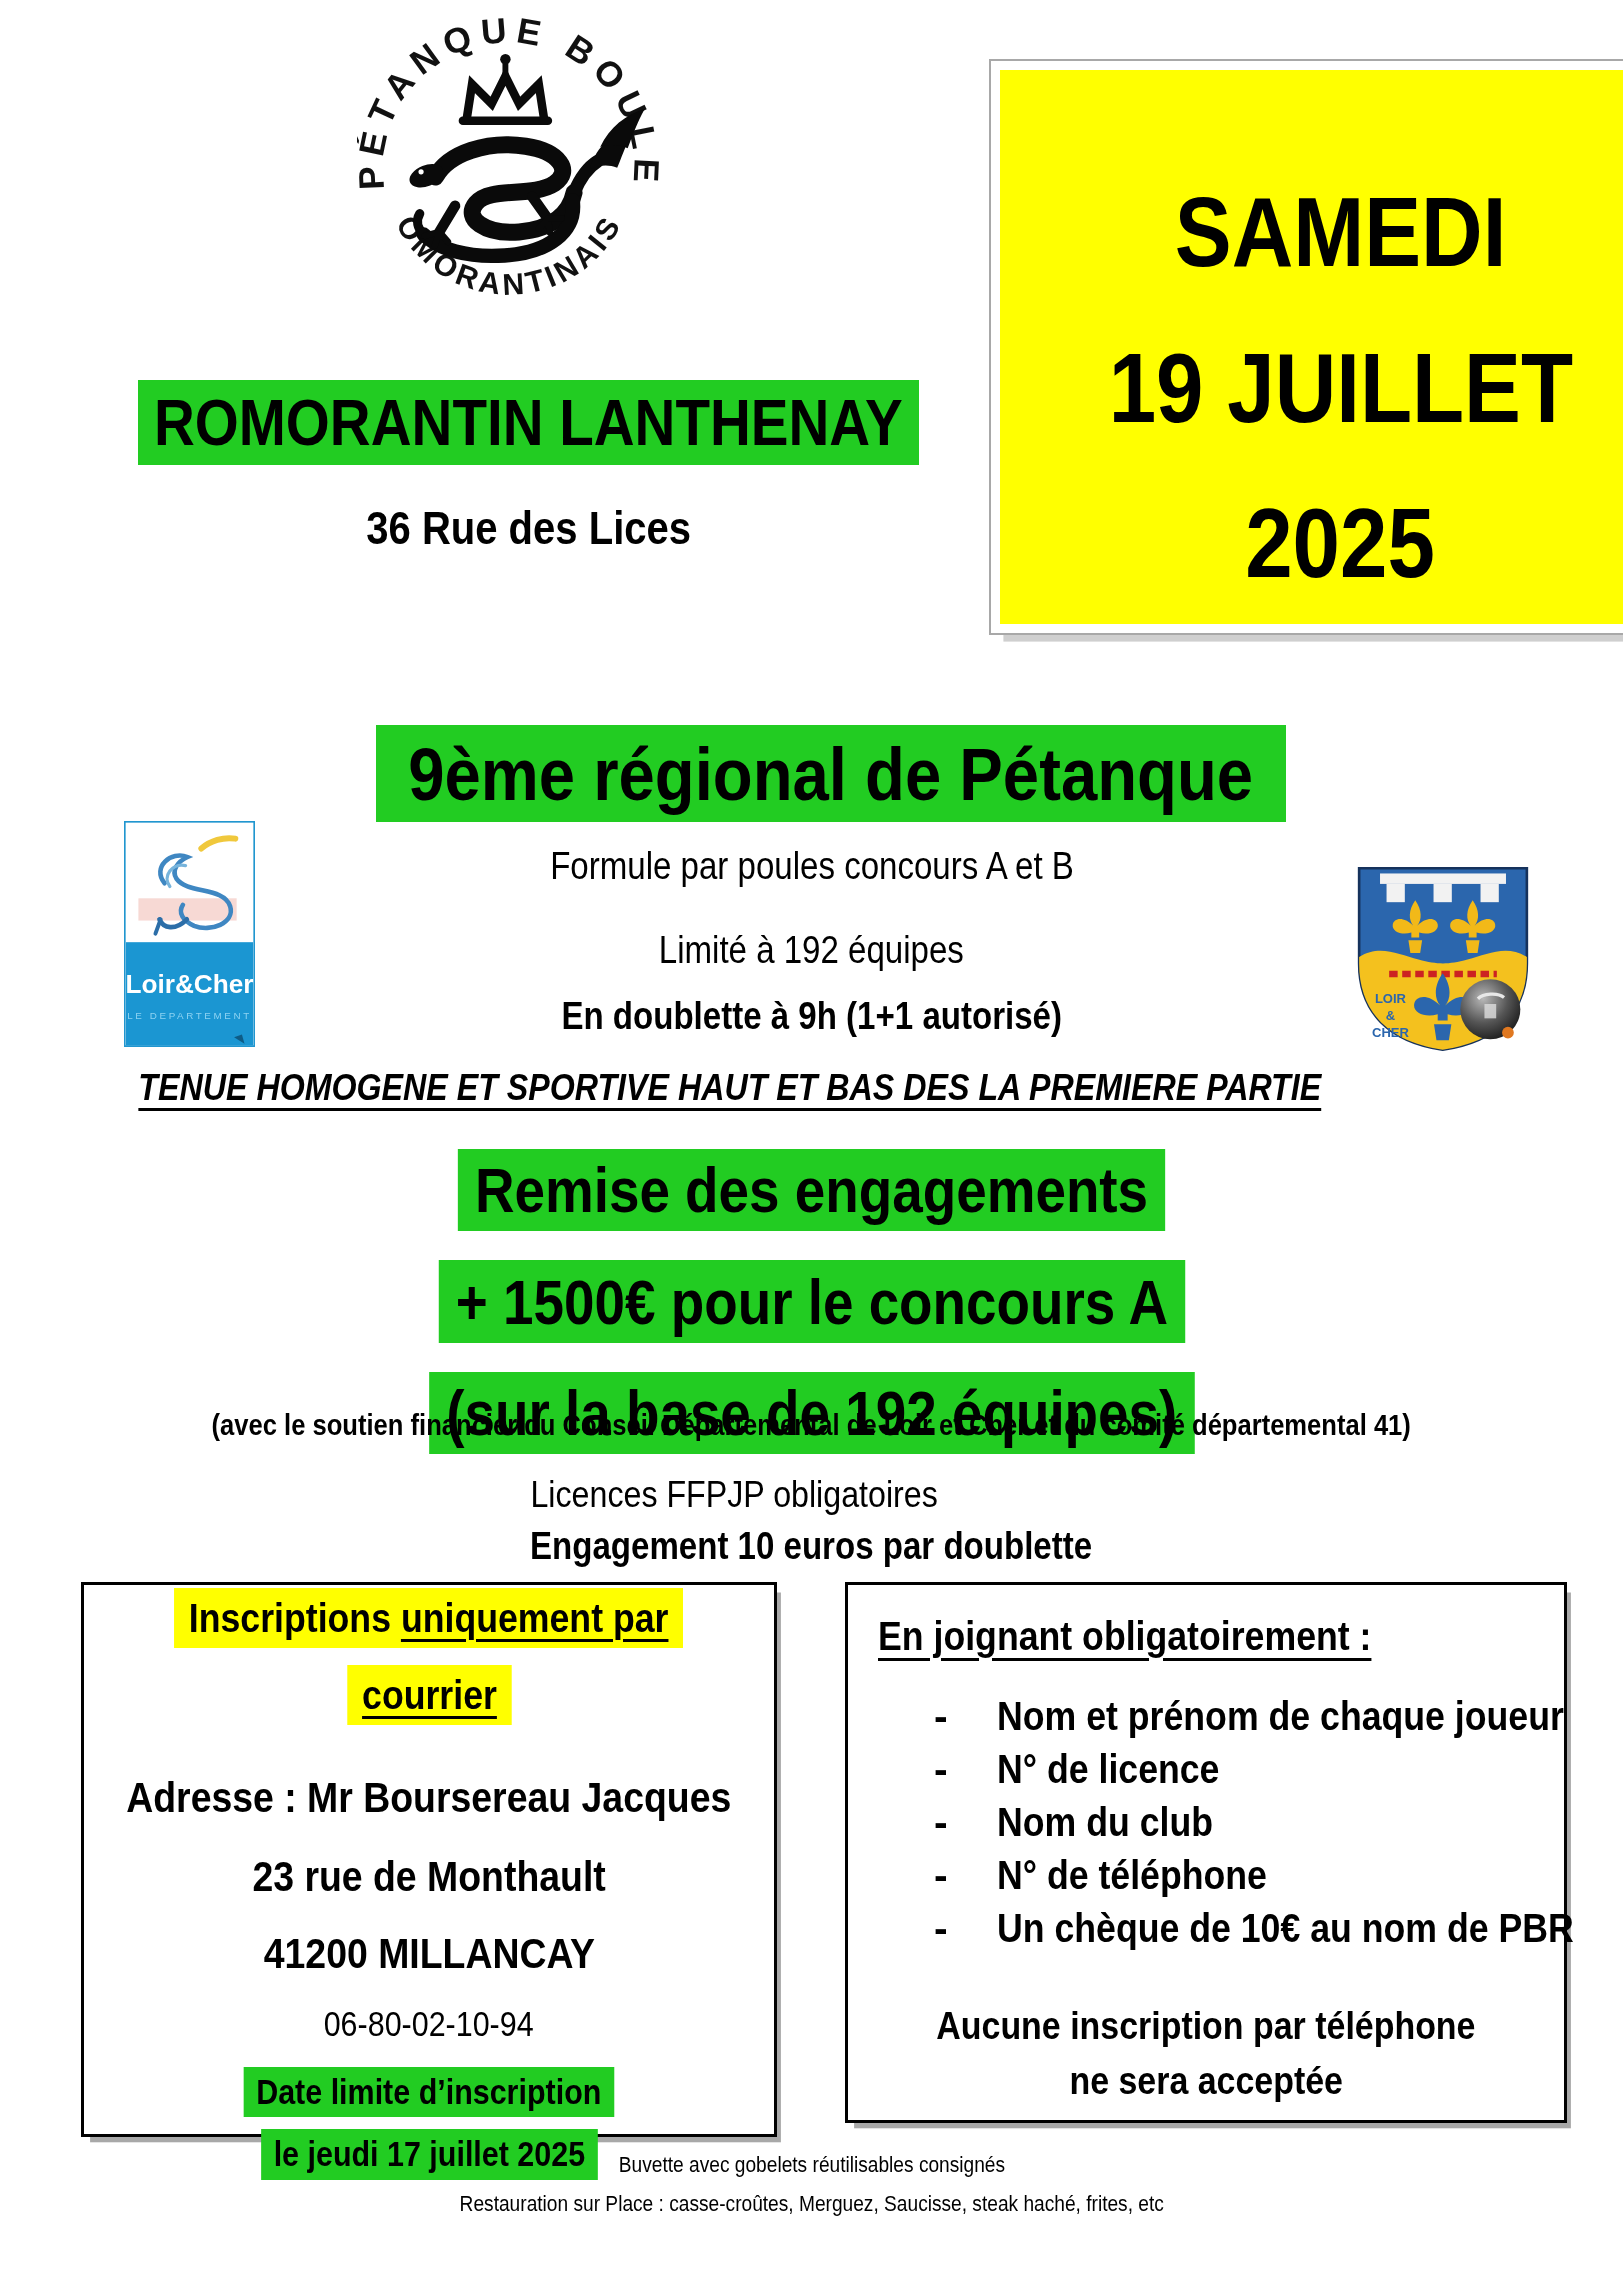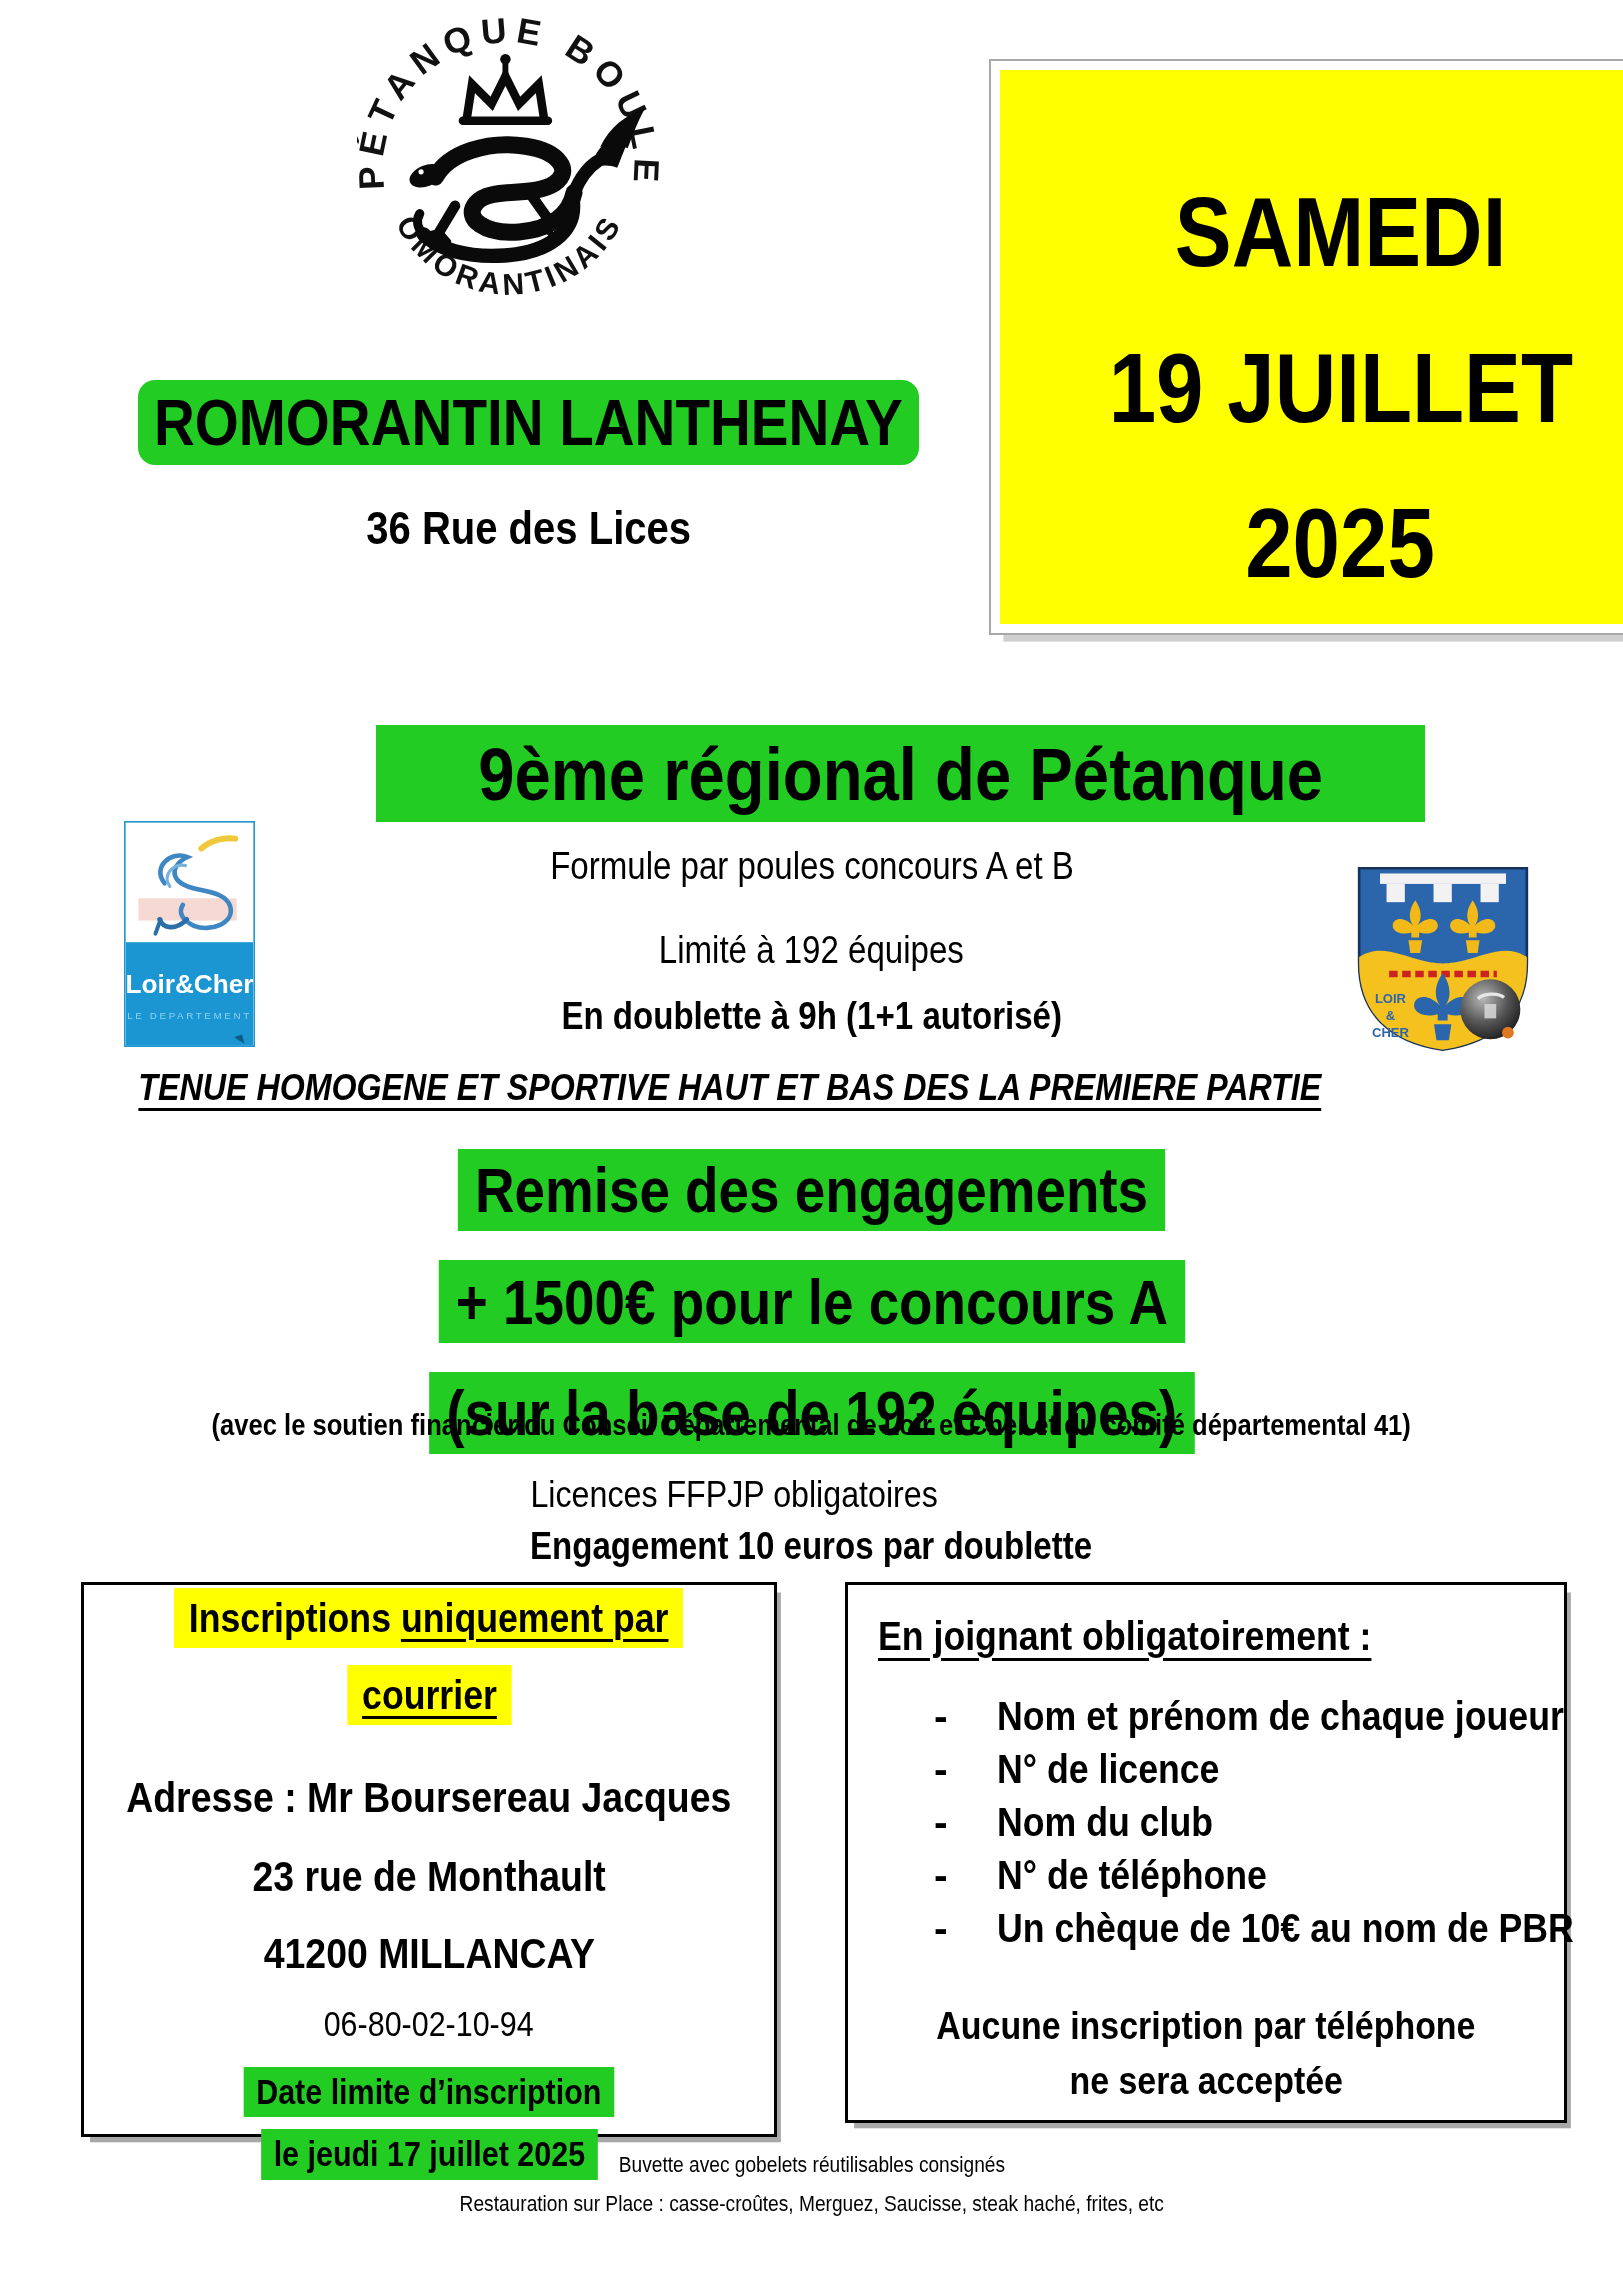"ROMORANTIN LANTHENAY" .city-bar { border-radius: 17px -> none }
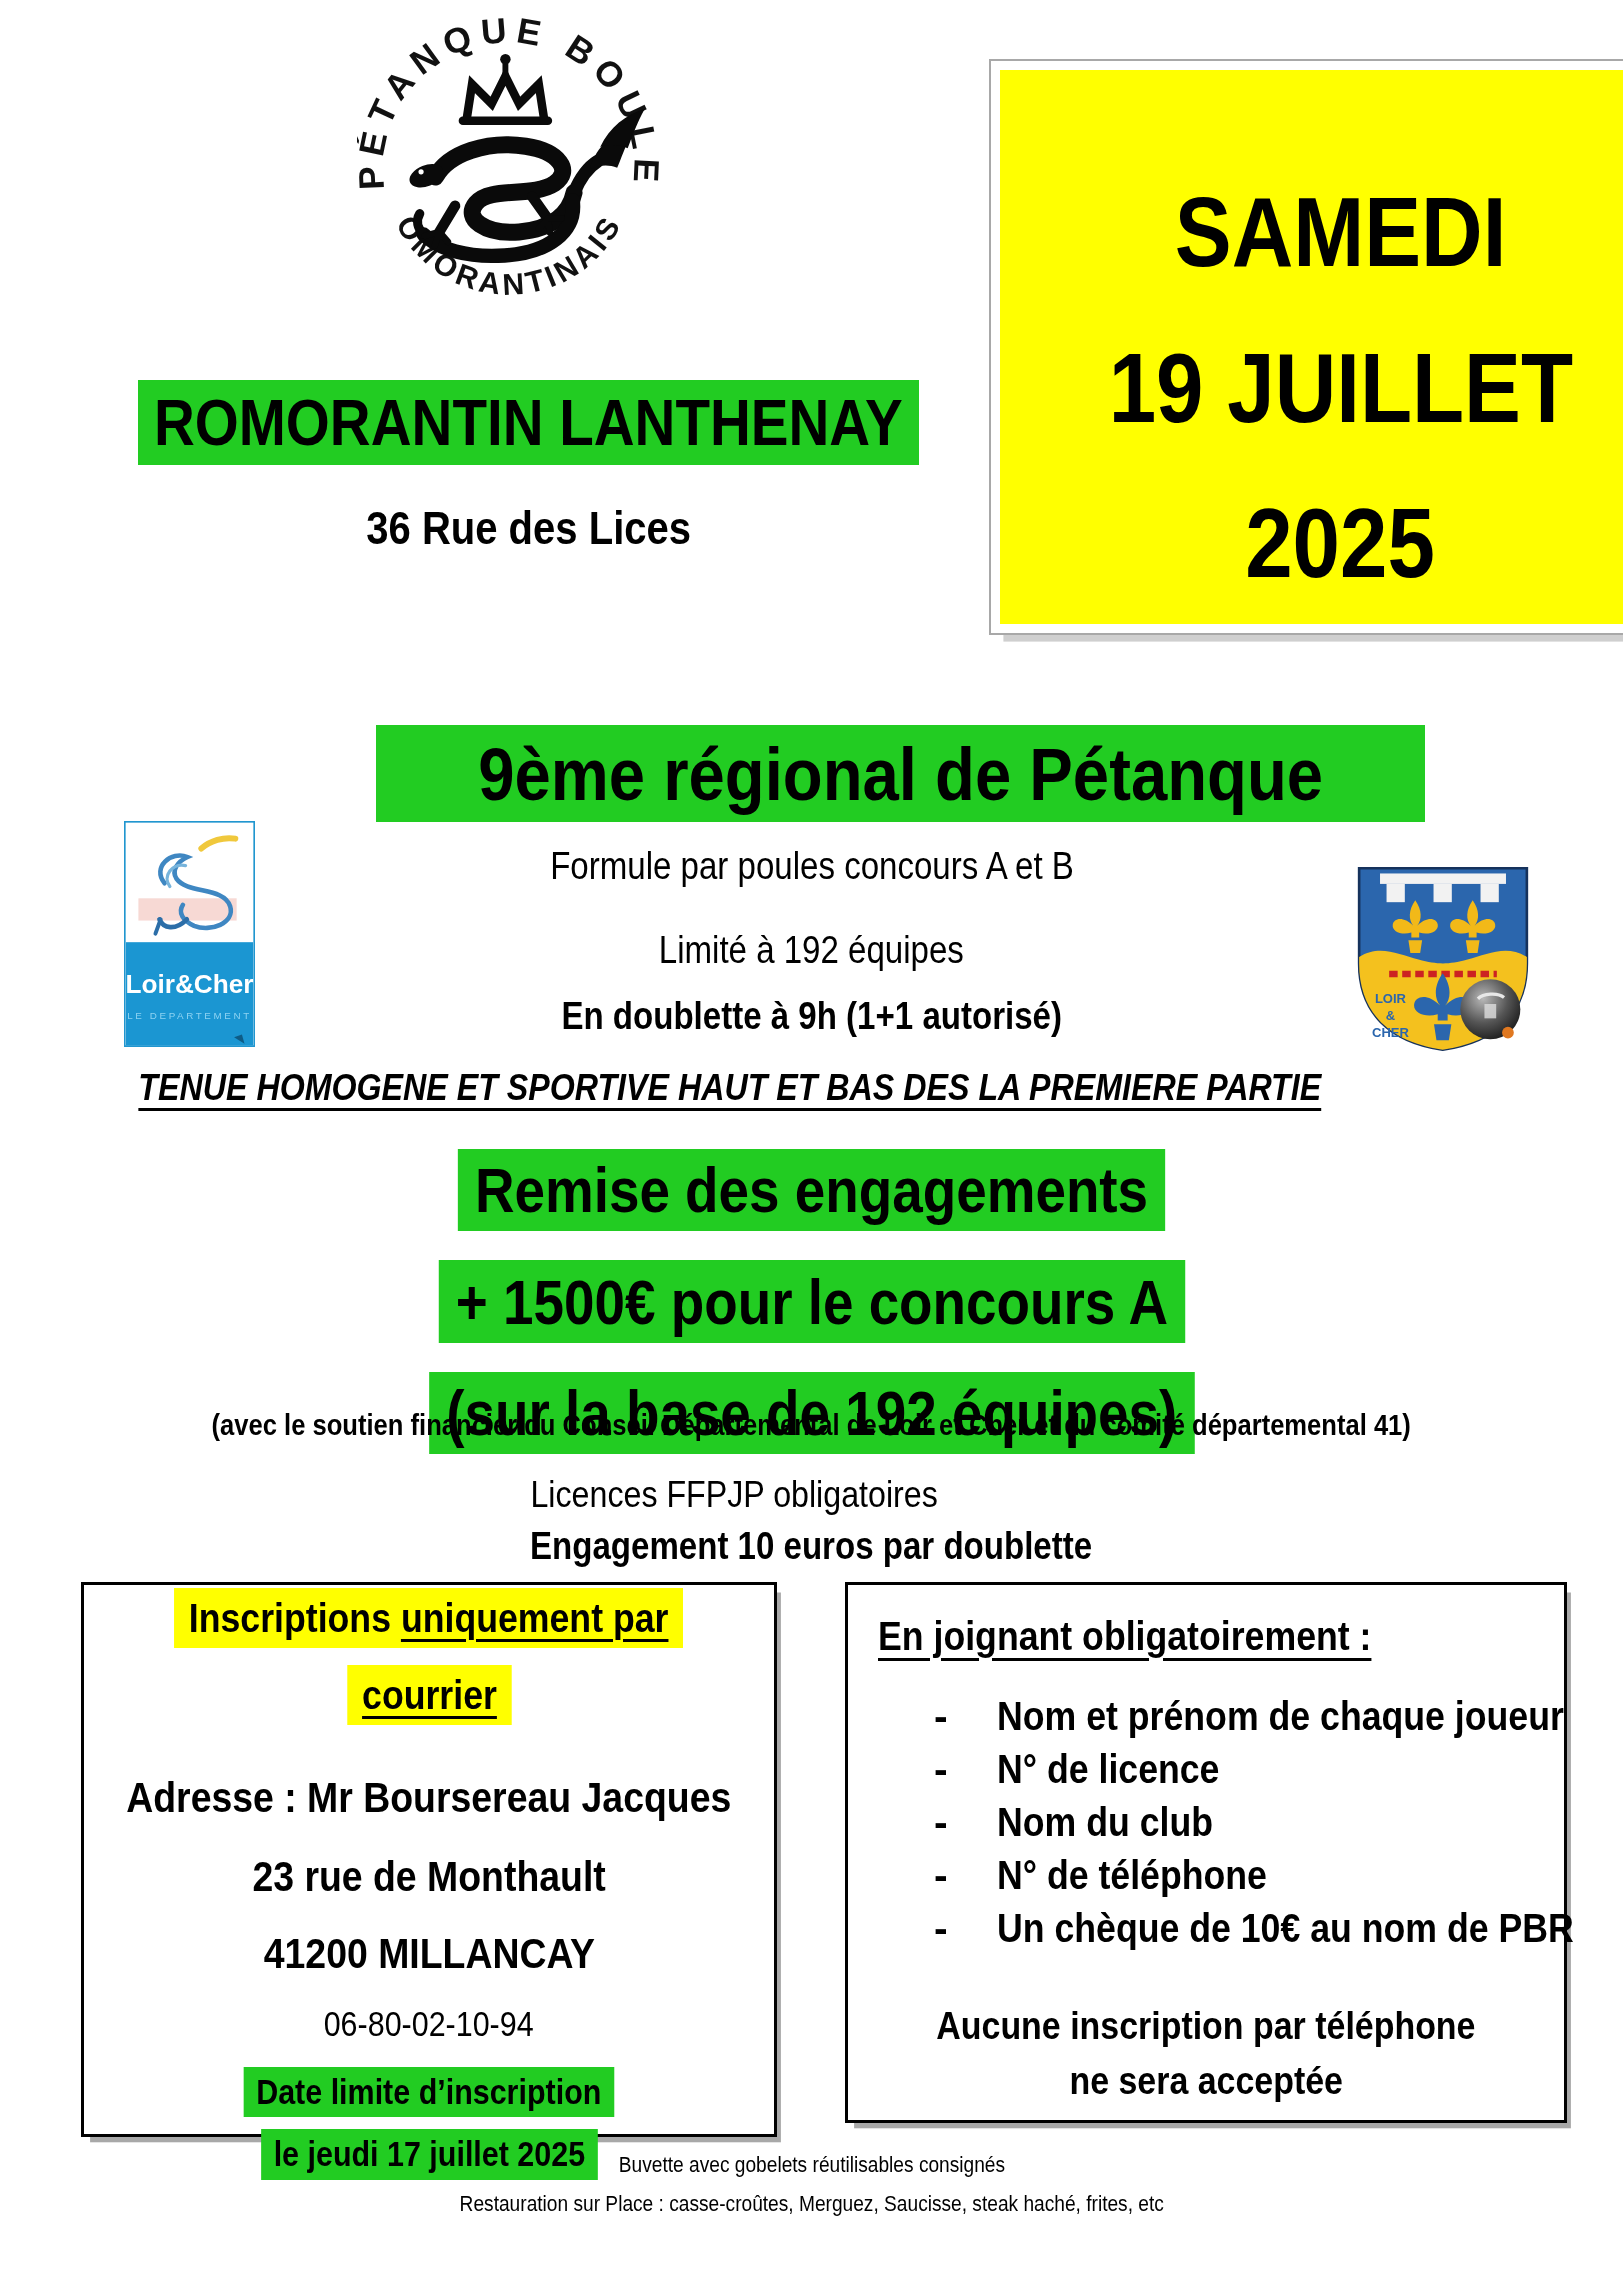"9ème régional de Pétanque" .title-bar { width: 1049px -> 910px }
